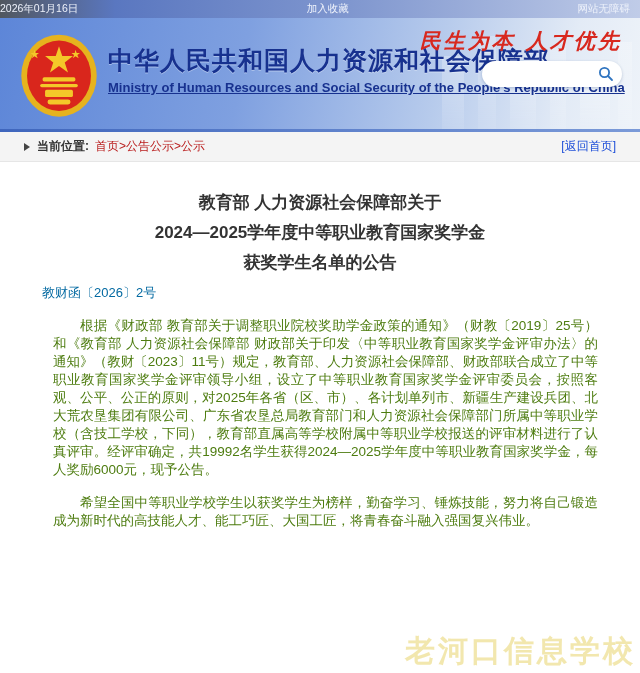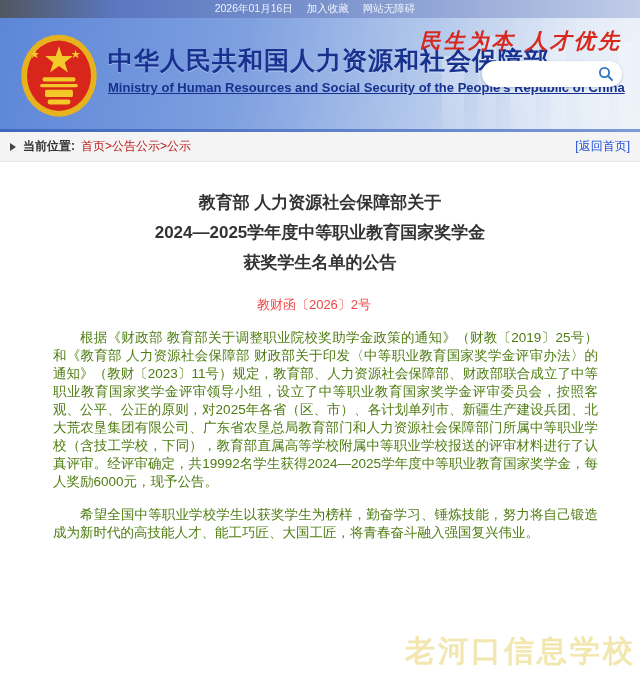"2026年01月16日" .topbar { justify-content: center -> space-between }
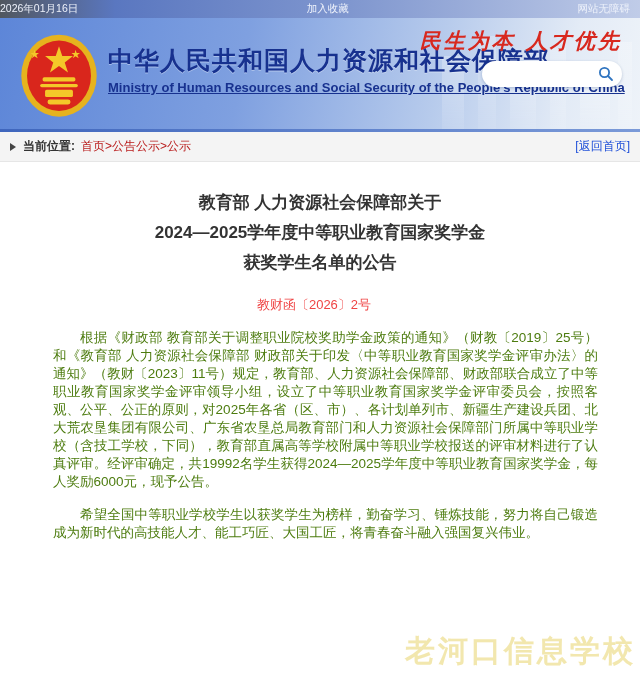"当前位置:" .crumbbar { padding: 0 10px -> 0 24px }
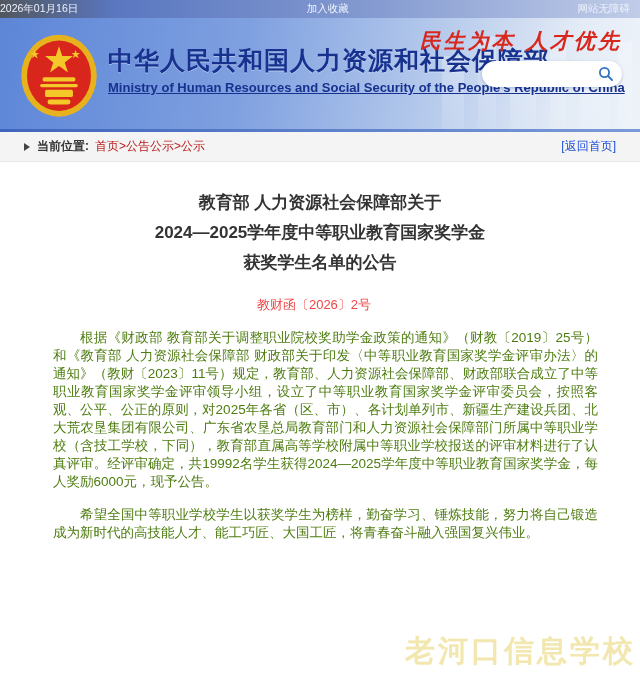"教财函〔2026〕2号" .doc-number { color: #ef4444 -> #0369a1; margin-top: 18px -> 6px; text-align: center -> left }
